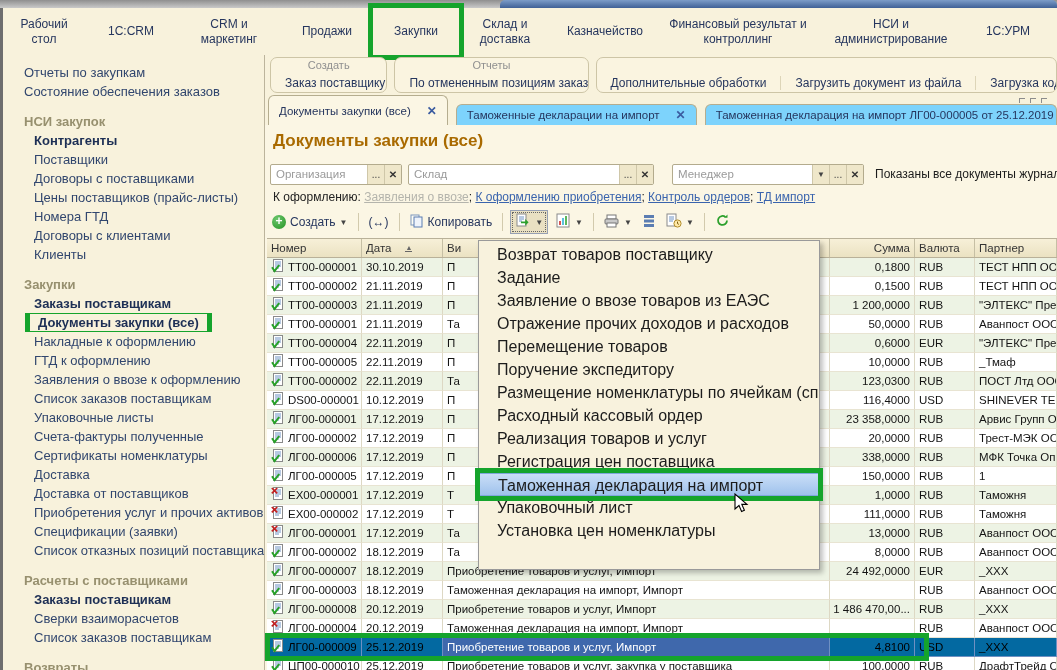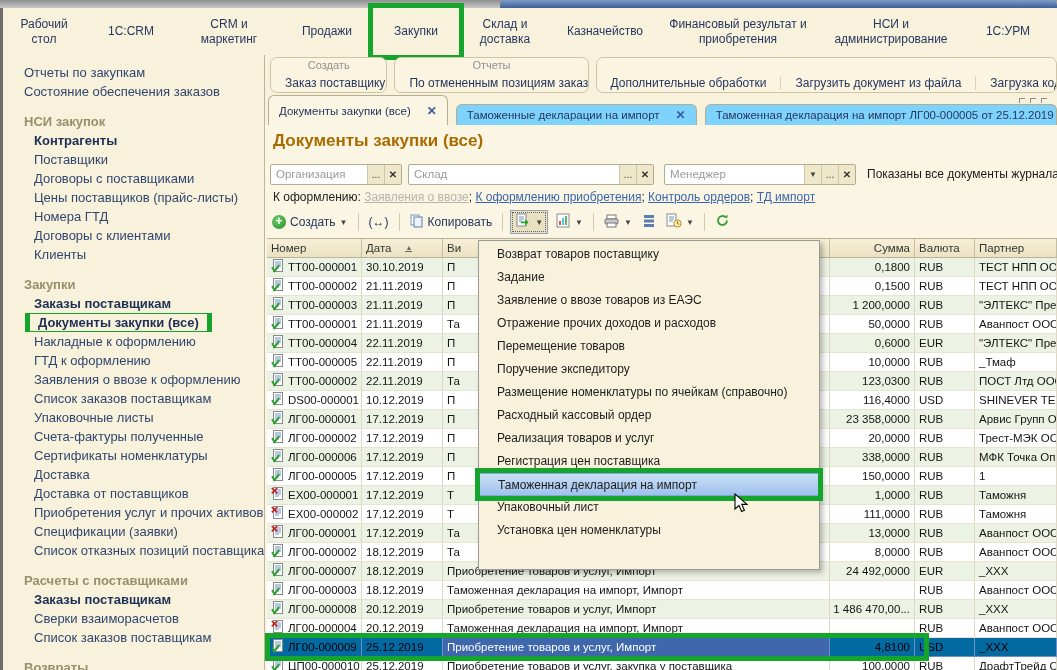"Финансовый результат и приобретения" div.top-tab { text: приобретения -> контроллинг }
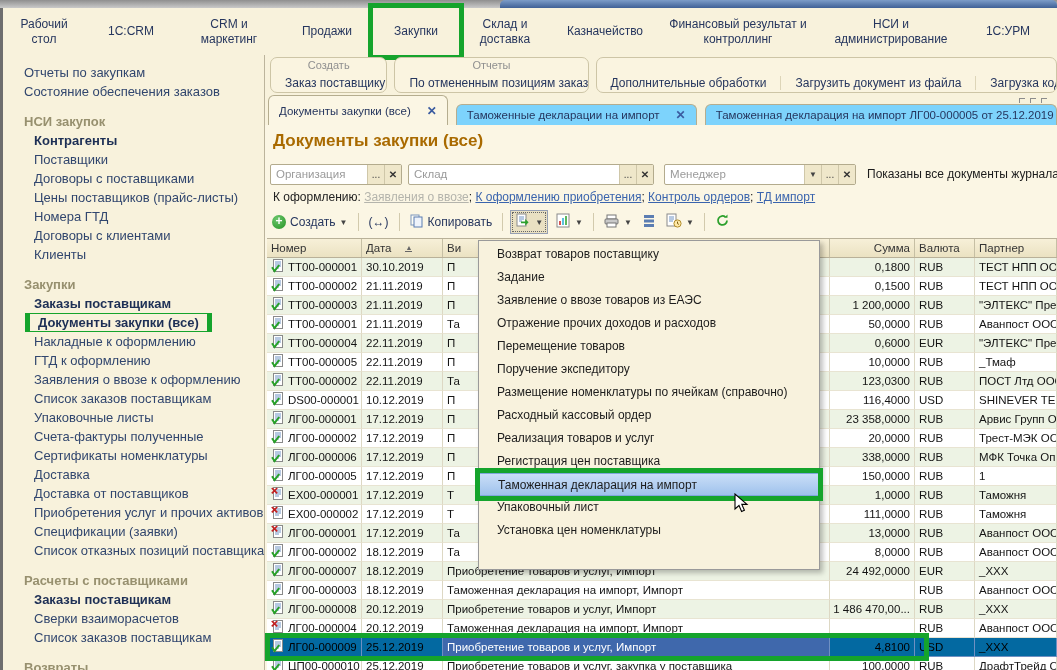"Склад" .f-skl { margin-right: 10px -> 18px }
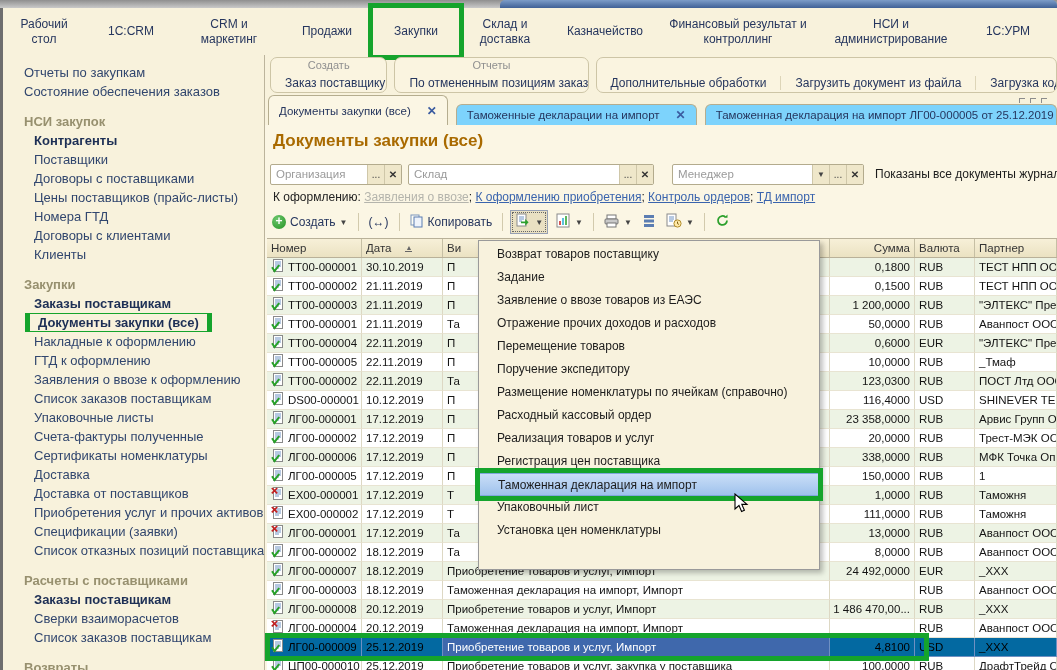"Возврат товаров поставщику" .m-item { font-size: 12px -> 16px }
